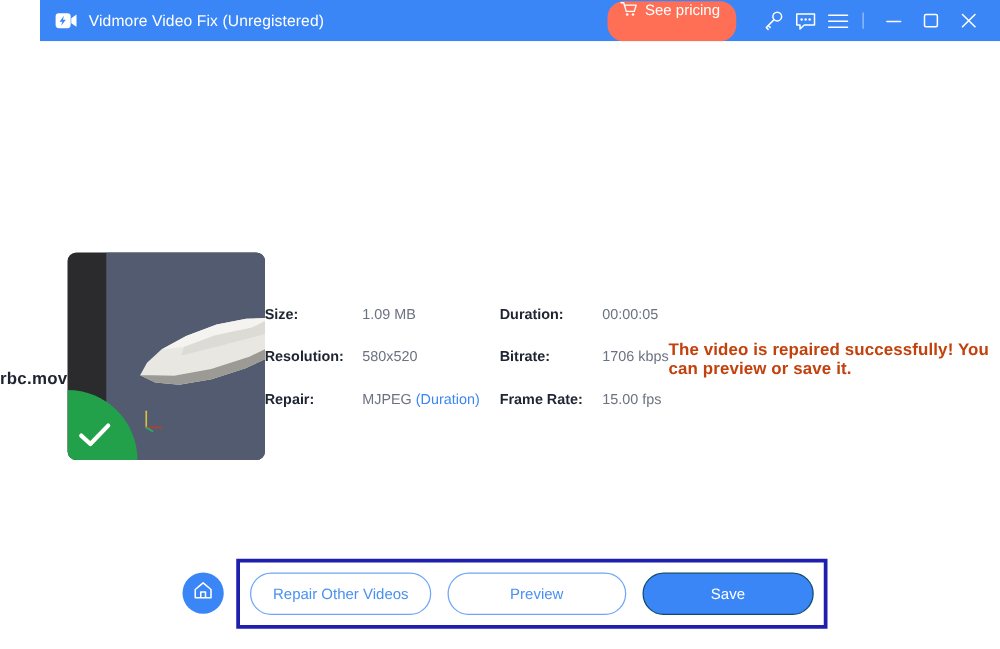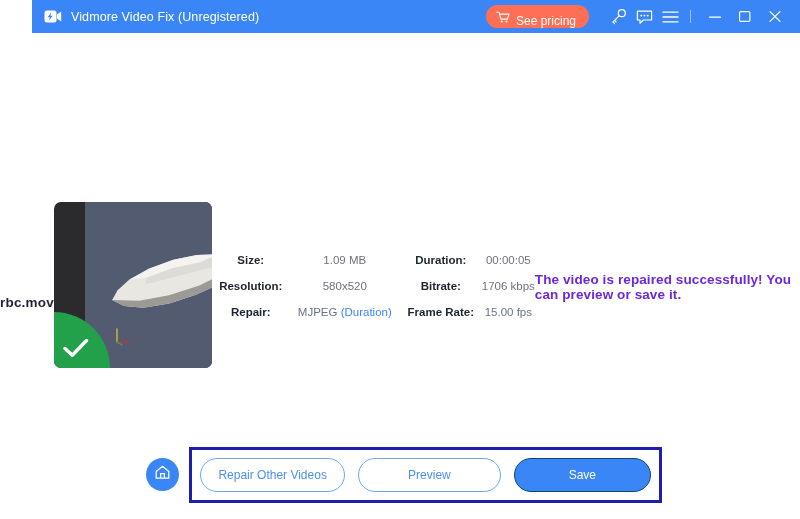"See pricing" .pricing-btn { align-items: flex-end -> flex-start; height: 23px -> 32px }
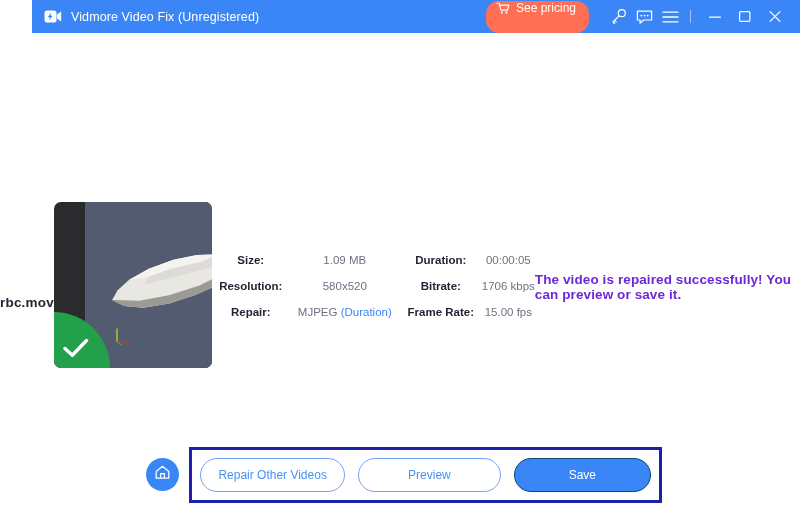"Size:" .meta { row-gap: 14px -> 22px; text-align: center -> none }
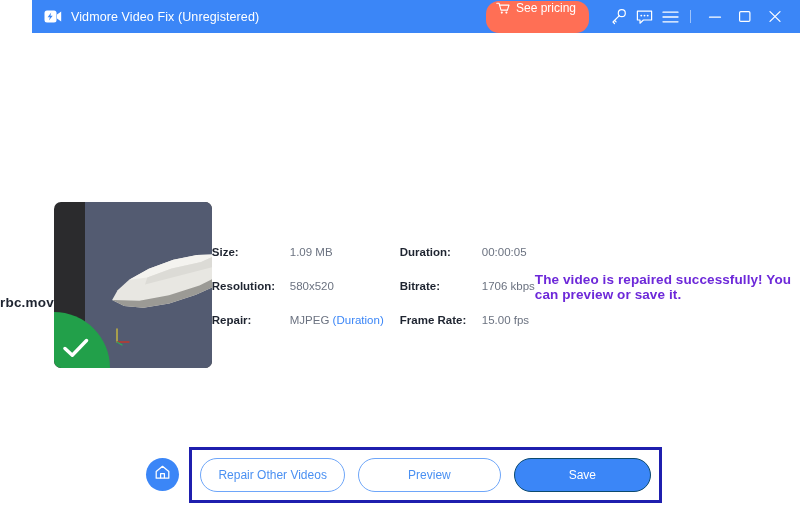"The video is repaired successfully!" .success-msg { color: #6d28d9 -> #c2410c }
